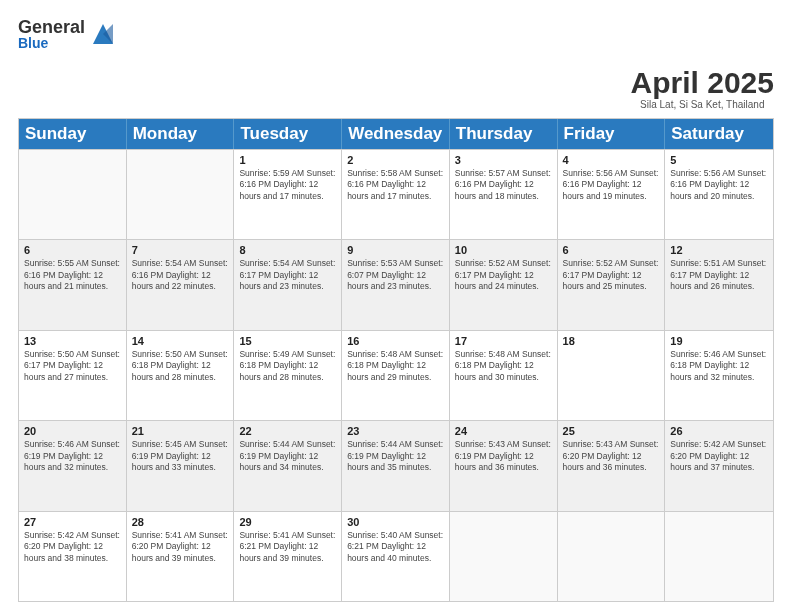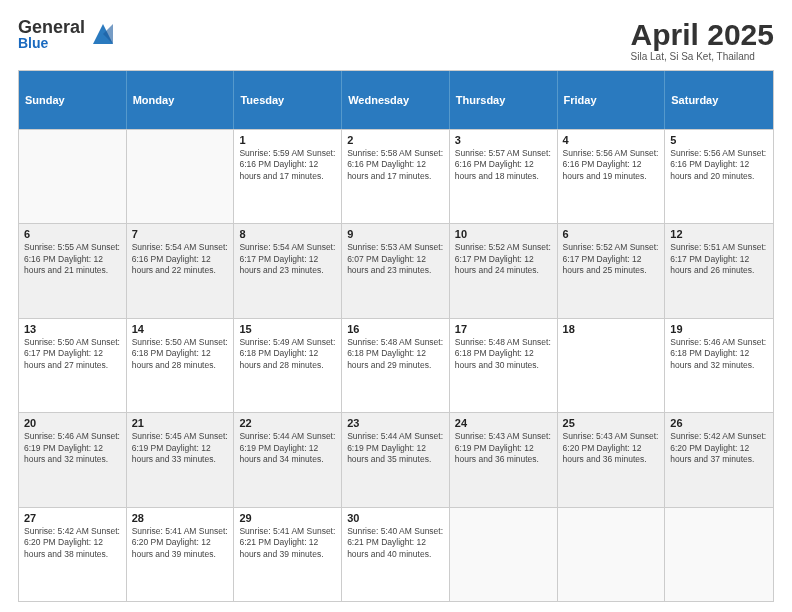"April 2025" .title-block { margin-top: none -> 48px; text-align: left -> center }
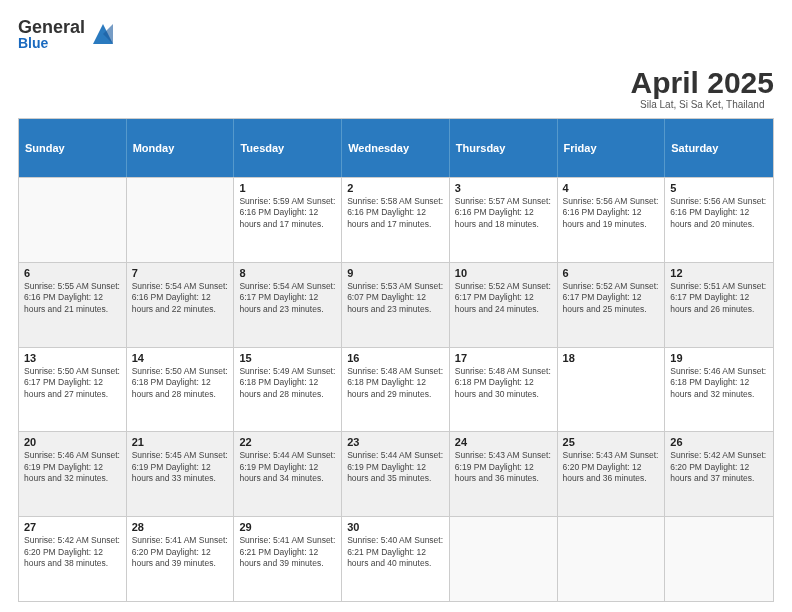"Sunday" .cal-header-cell { font-size: 11px -> 17px; padding: 23px 6px -> 5px 6px }
